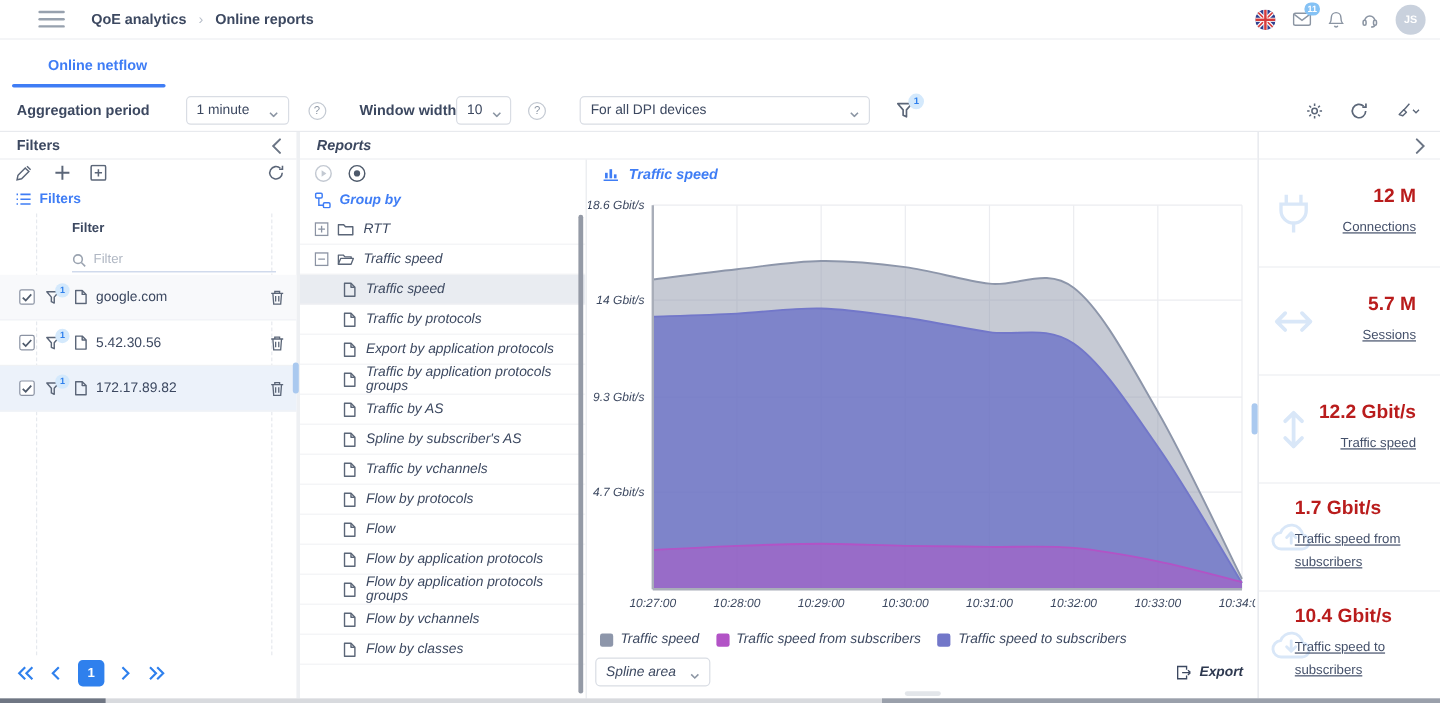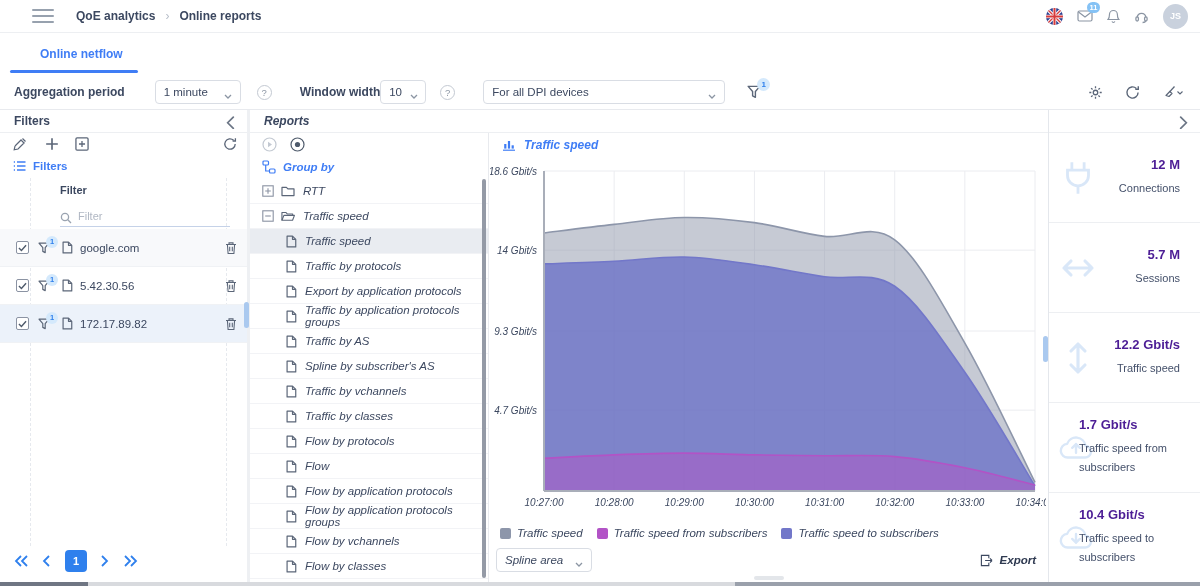"12 M" .mval { color: #4c1d95 -> #b91c1c; font-size: 13px -> 16px }
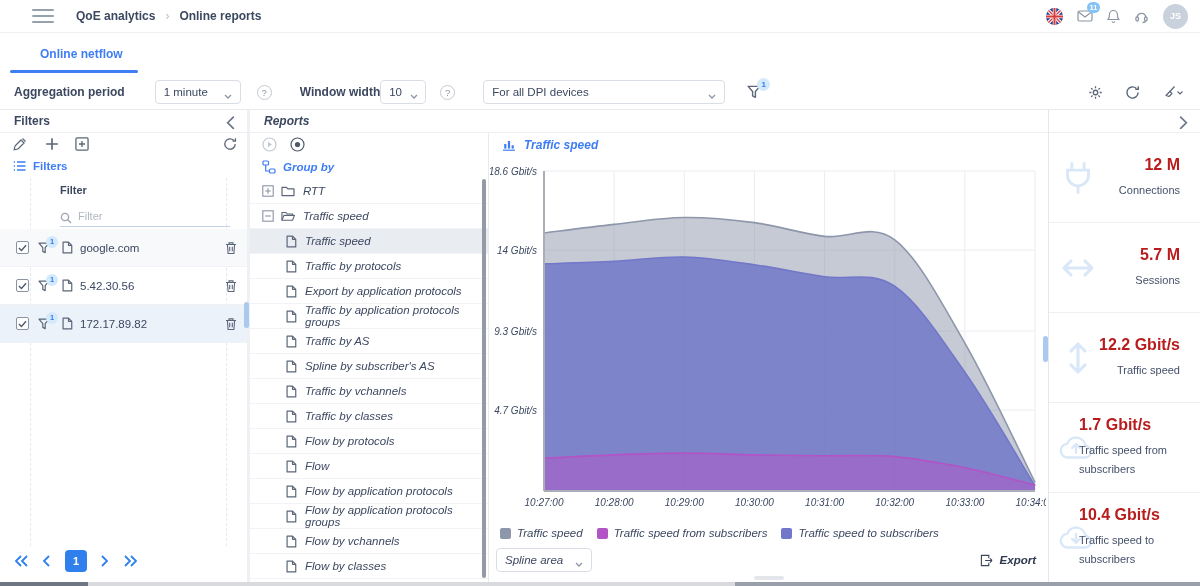"Connections" .mlab { text-decoration: none -> underline }
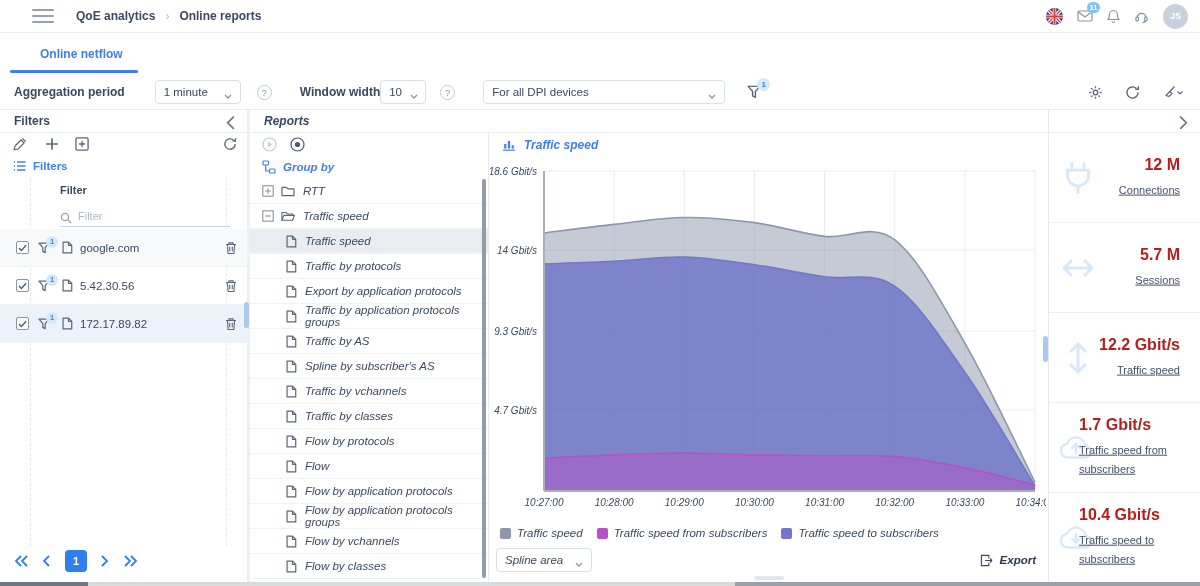"Traffic by classes" div.trow { html: <div> <span> <svg> <path></path> <path></path> </svg> </span> <span>Traffic by classes</span> </div> -> none }
